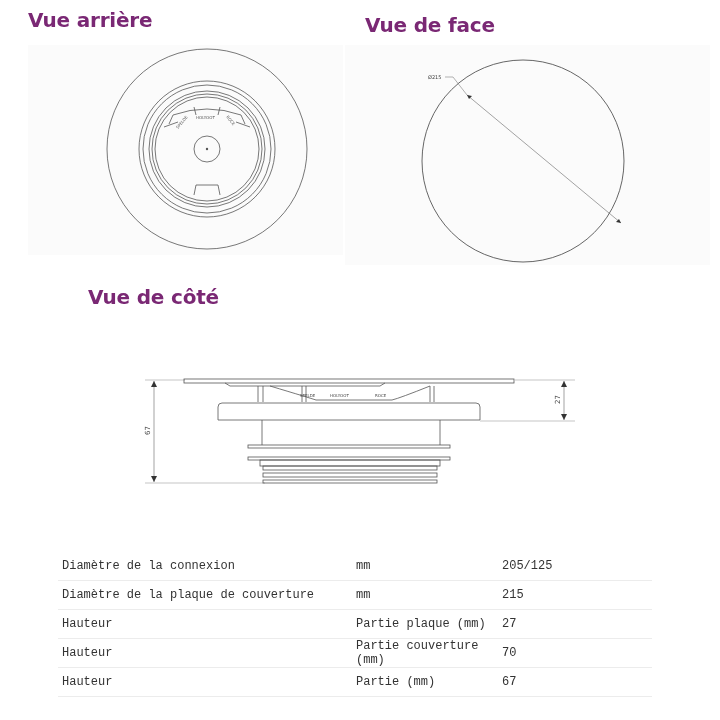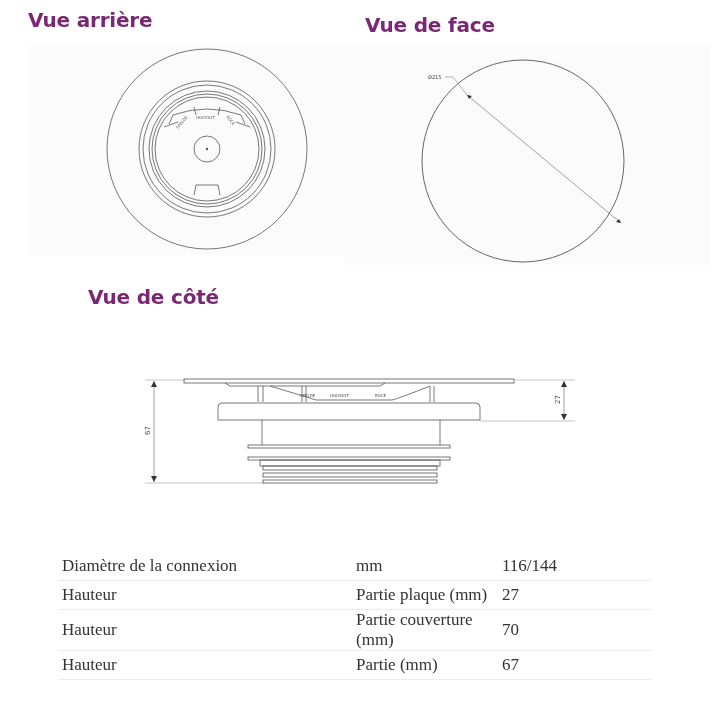"Diamètre de la connexion" .spec-table { font-family: Liberation Serif, serif -> Liberation Mono, monospace; font-size: 17px -> 12px }
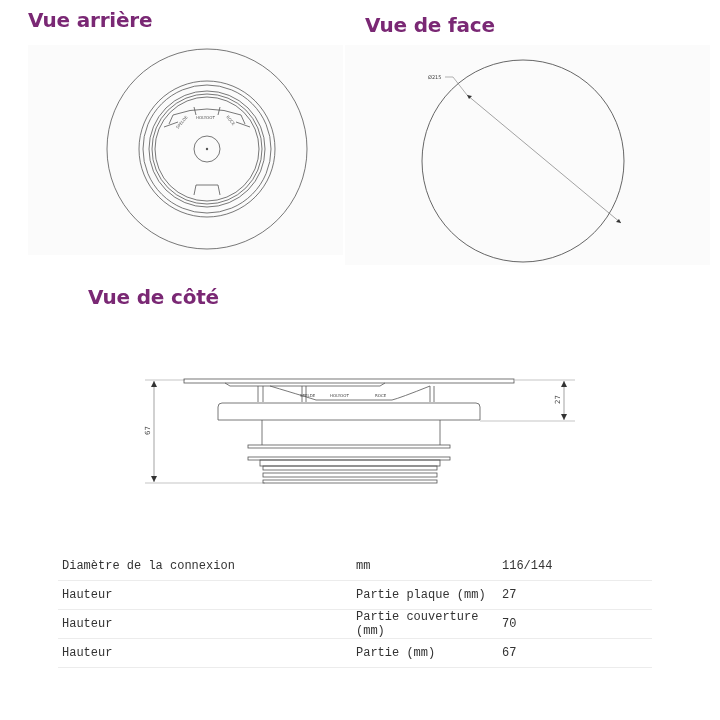"116/144" td { text: 116/144 -> 205/125 }
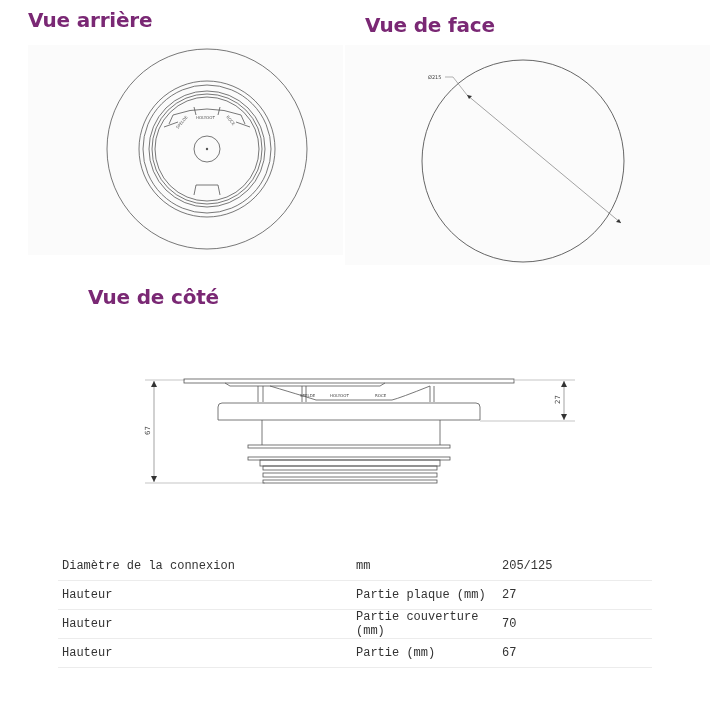"Diamètre de la plaque de" tr { html: none -> <tr> <td>Diamètre de la plaque de couverture</td> <td>mm</td> <td>215</td> </tr> }
